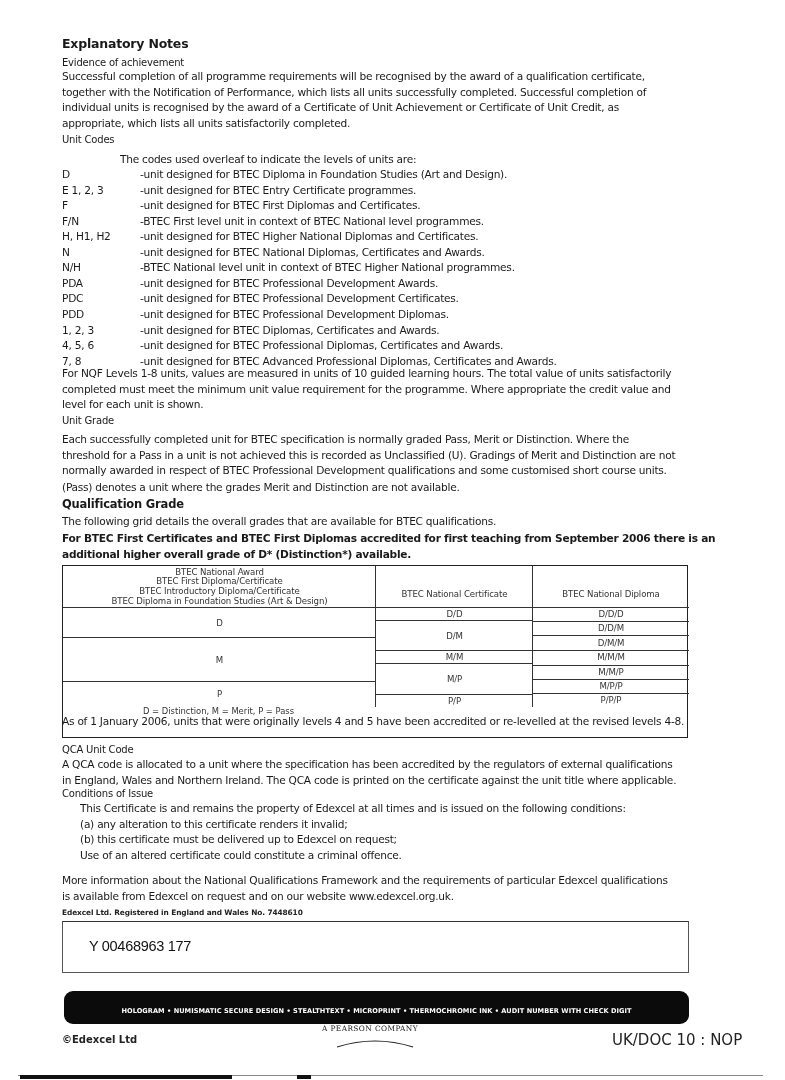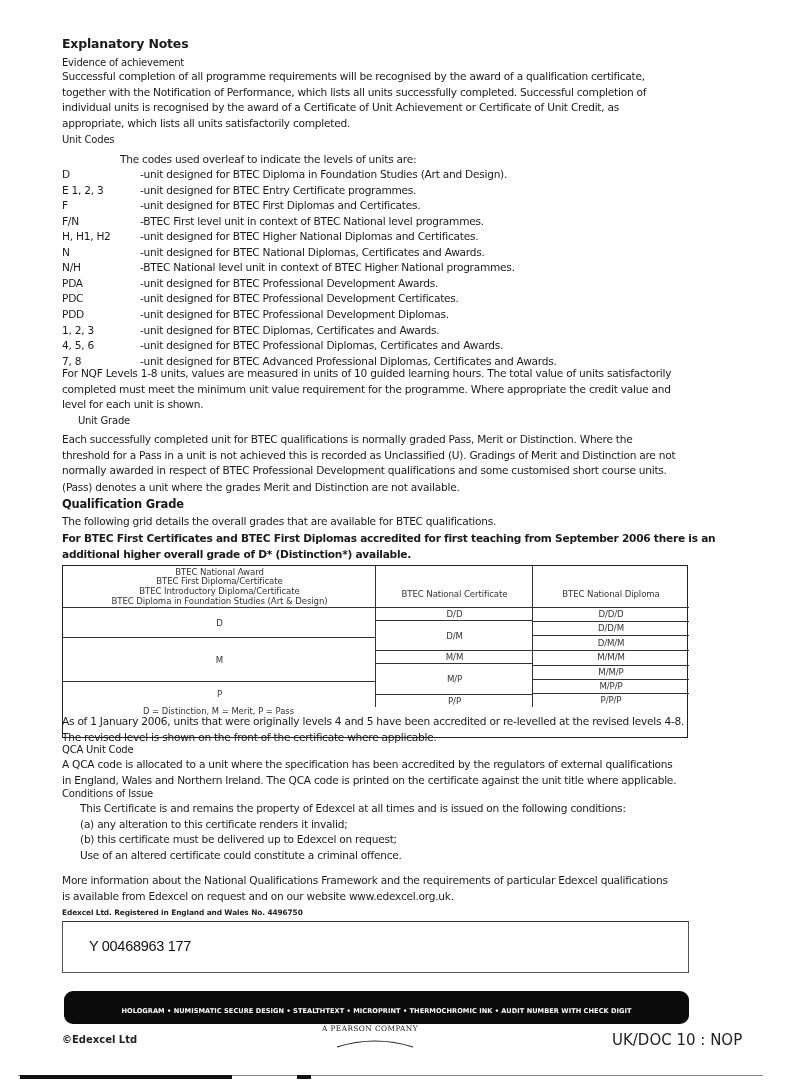"Unit Grade" div.abs { left: 78px -> 62px }
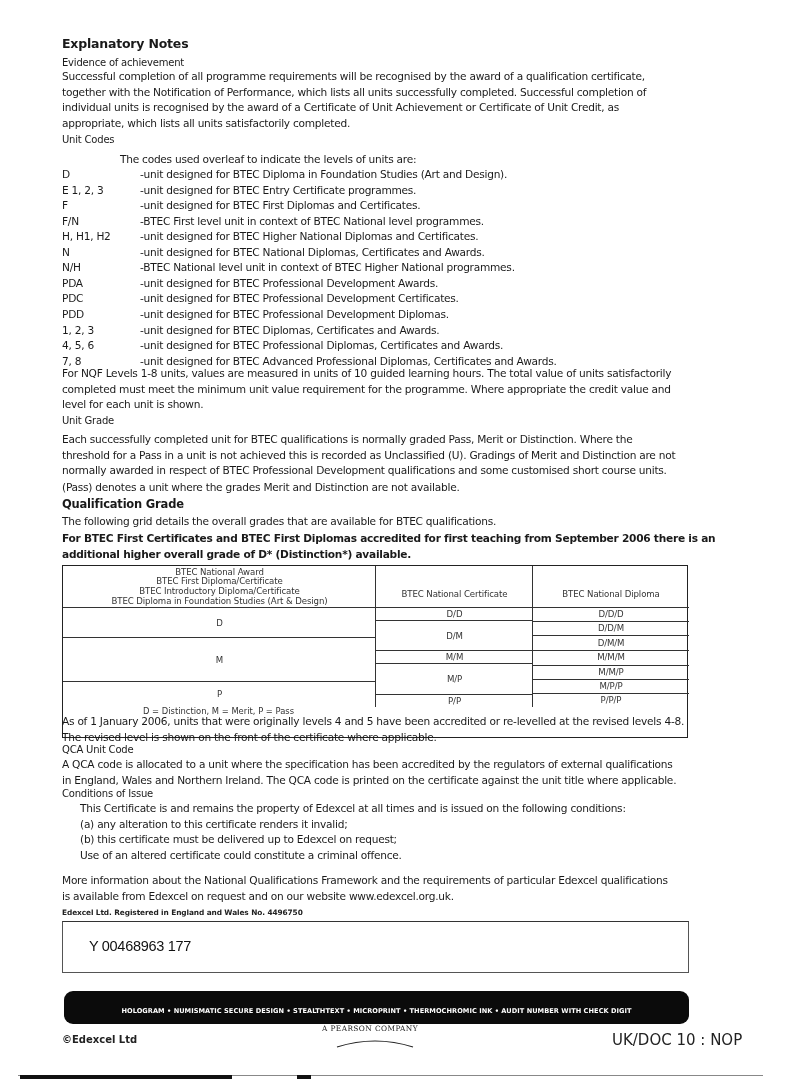"Each successfully completed unit for" div { text: qualifications -> specification }
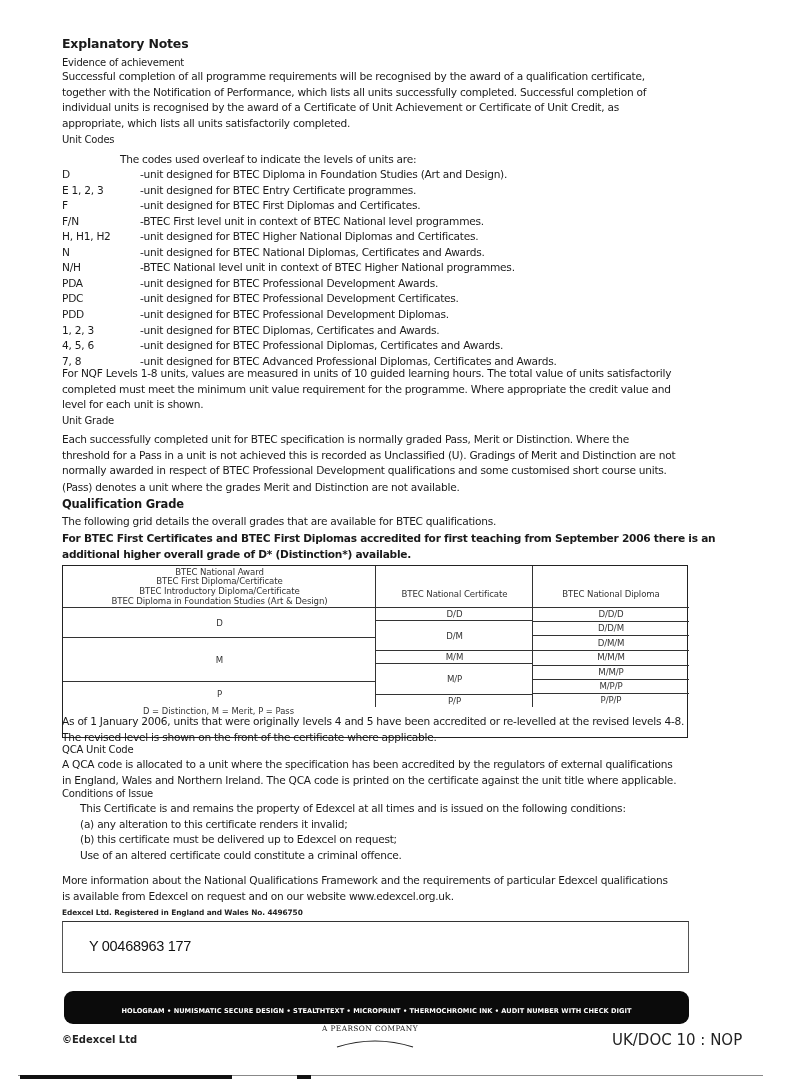"The revised level is shown" div { html: <div>The revised level is shown on the front of the certificate where applicable.</div> -> none }
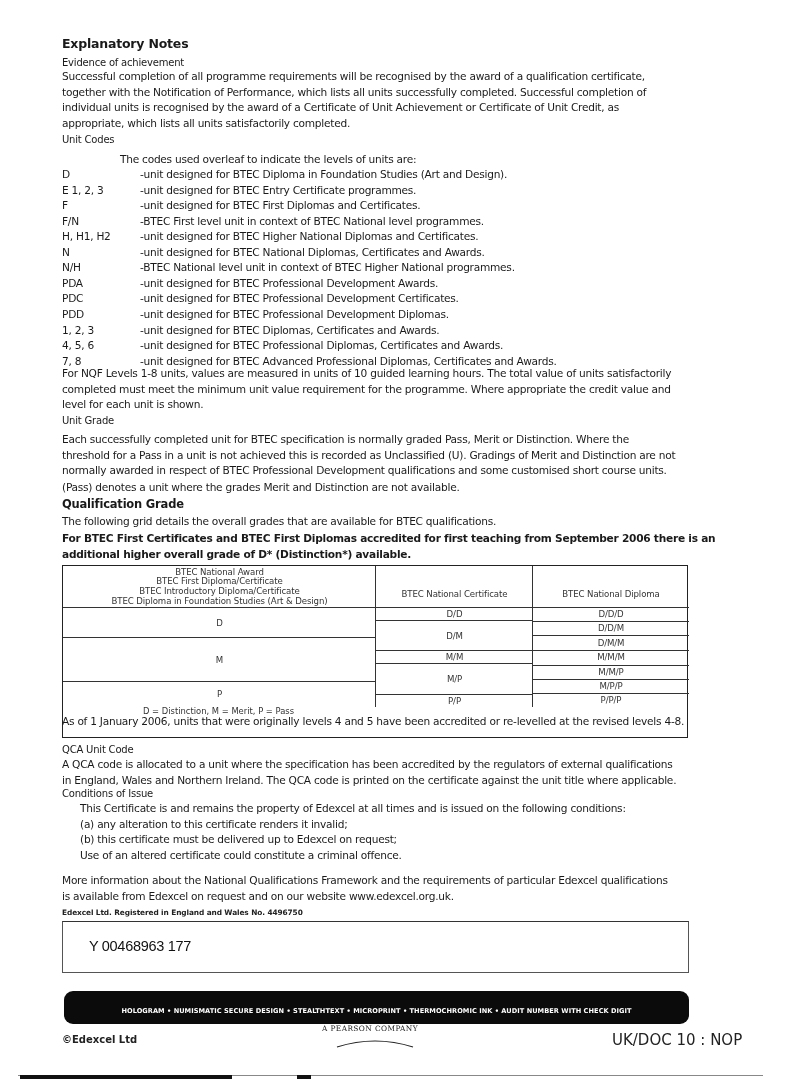"Edexcel Ltd. Registered in England" div.abs { text: 4496750 -> 7448610 }
